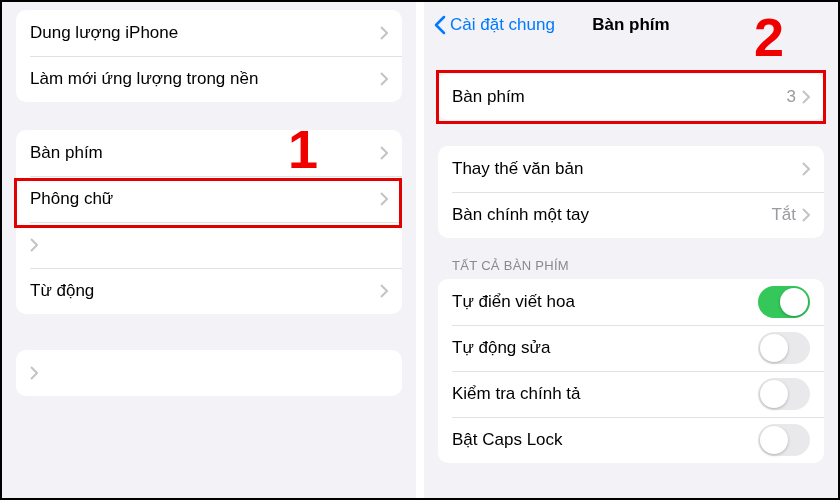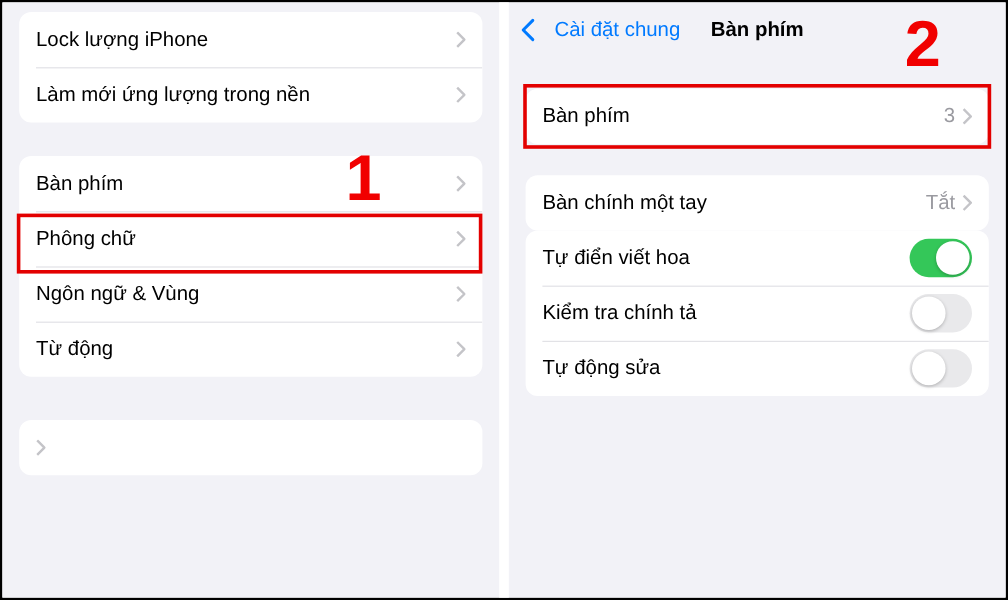"Lock lượng iPhone" span.label { text: Lock -> Dung }
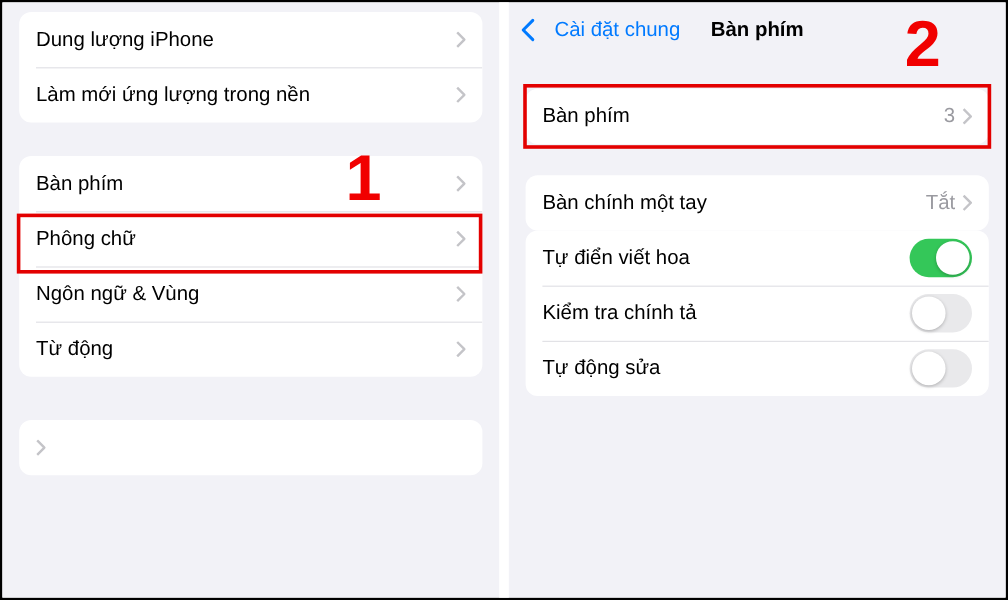"Cài đặt chung" .navbar .back { gap: 16px -> 4px }
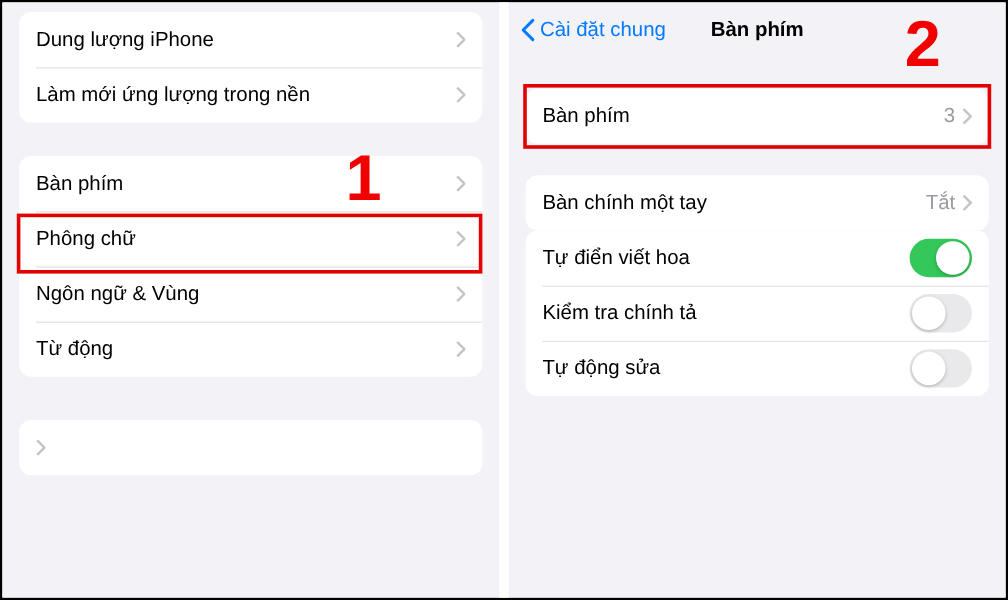"Thay thế văn bản" div.row { html: none -> <div> <span>Thay thế văn bản</span> <span> <svg> <path></path> </svg> </span> </div> }
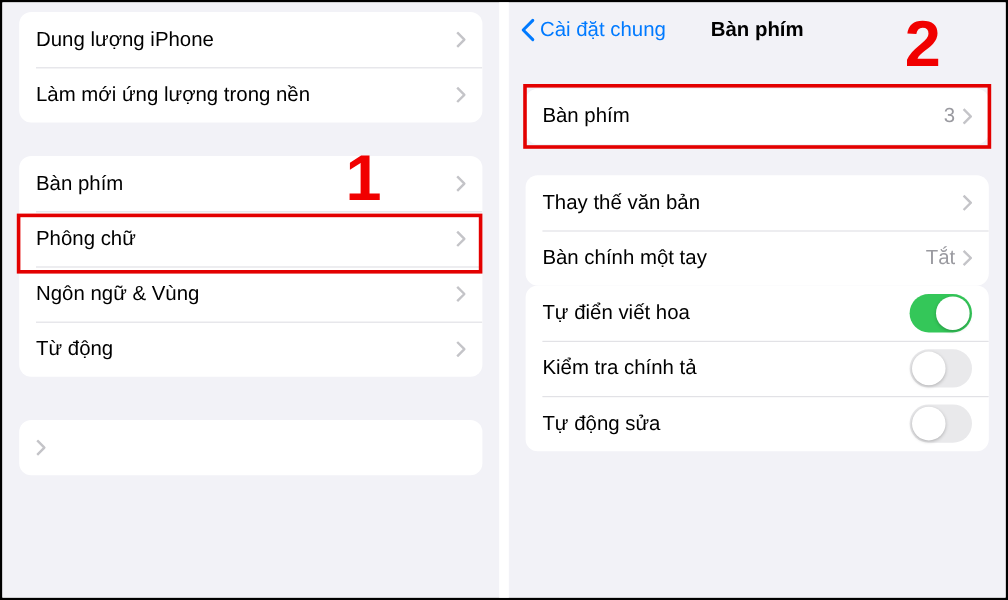"Ngôn ngữ & Vùng" span.label { html: <span>Ngôn ngữ &amp; Vùng</span> -> none }
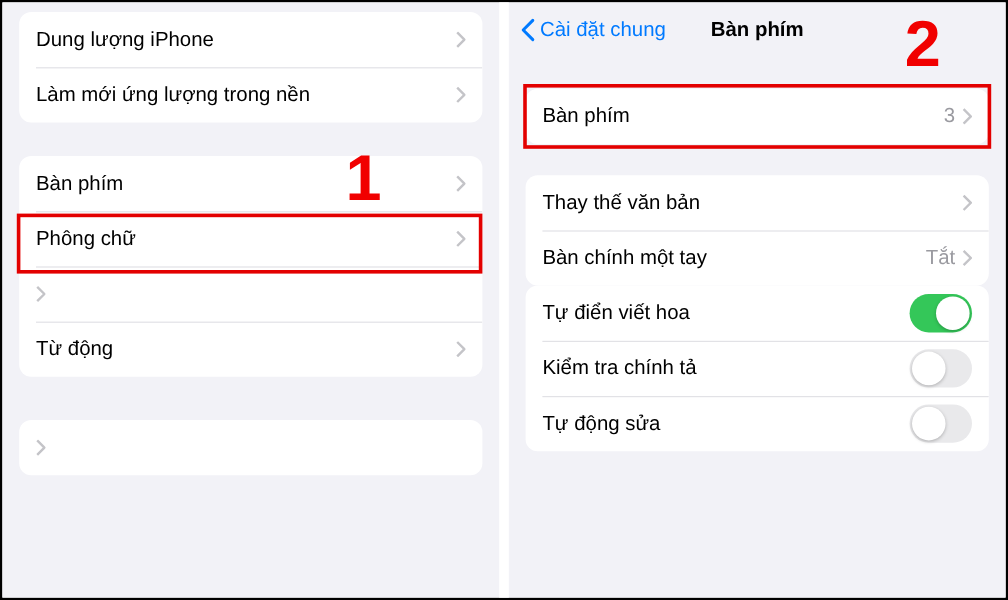"TẤT CẢ BÀN PHÍM" div.section-header { html: none -> <div>TẤT CẢ BÀN PHÍM</div> }
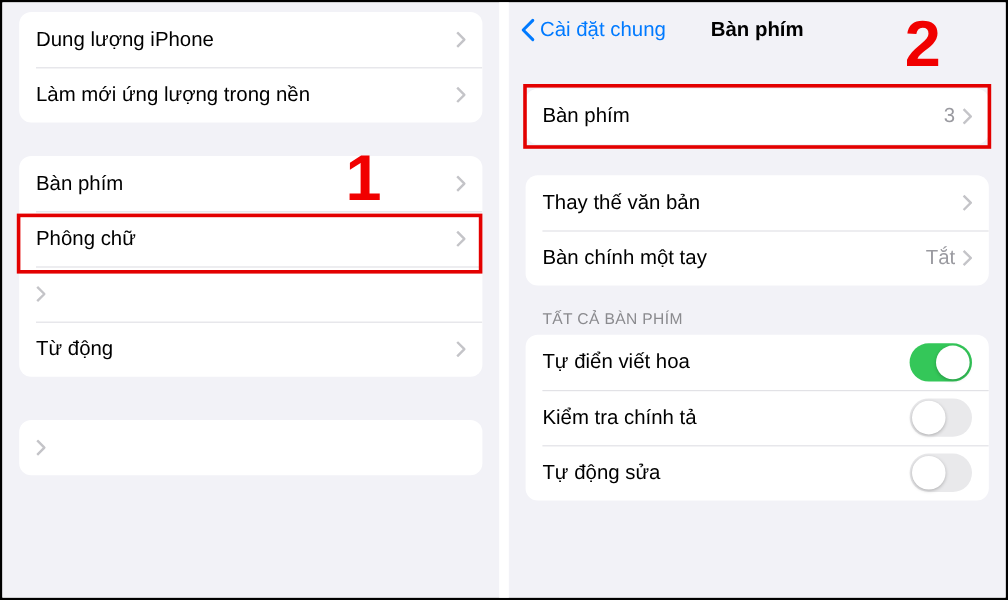"Kiểm tra chính tả" div.row { order: before "Tự động sửa" -> after "Tự động sửa" }
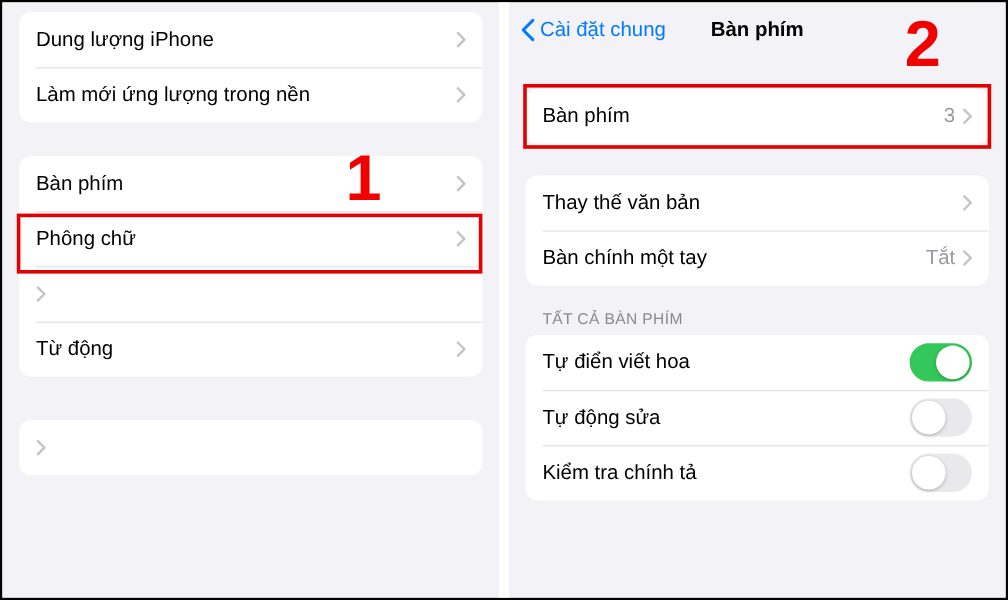"Bật Caps Lock" div.row { html: none -> <div> <span>Bật Caps Lock</span> <span> <span></span> </span> </div> }
